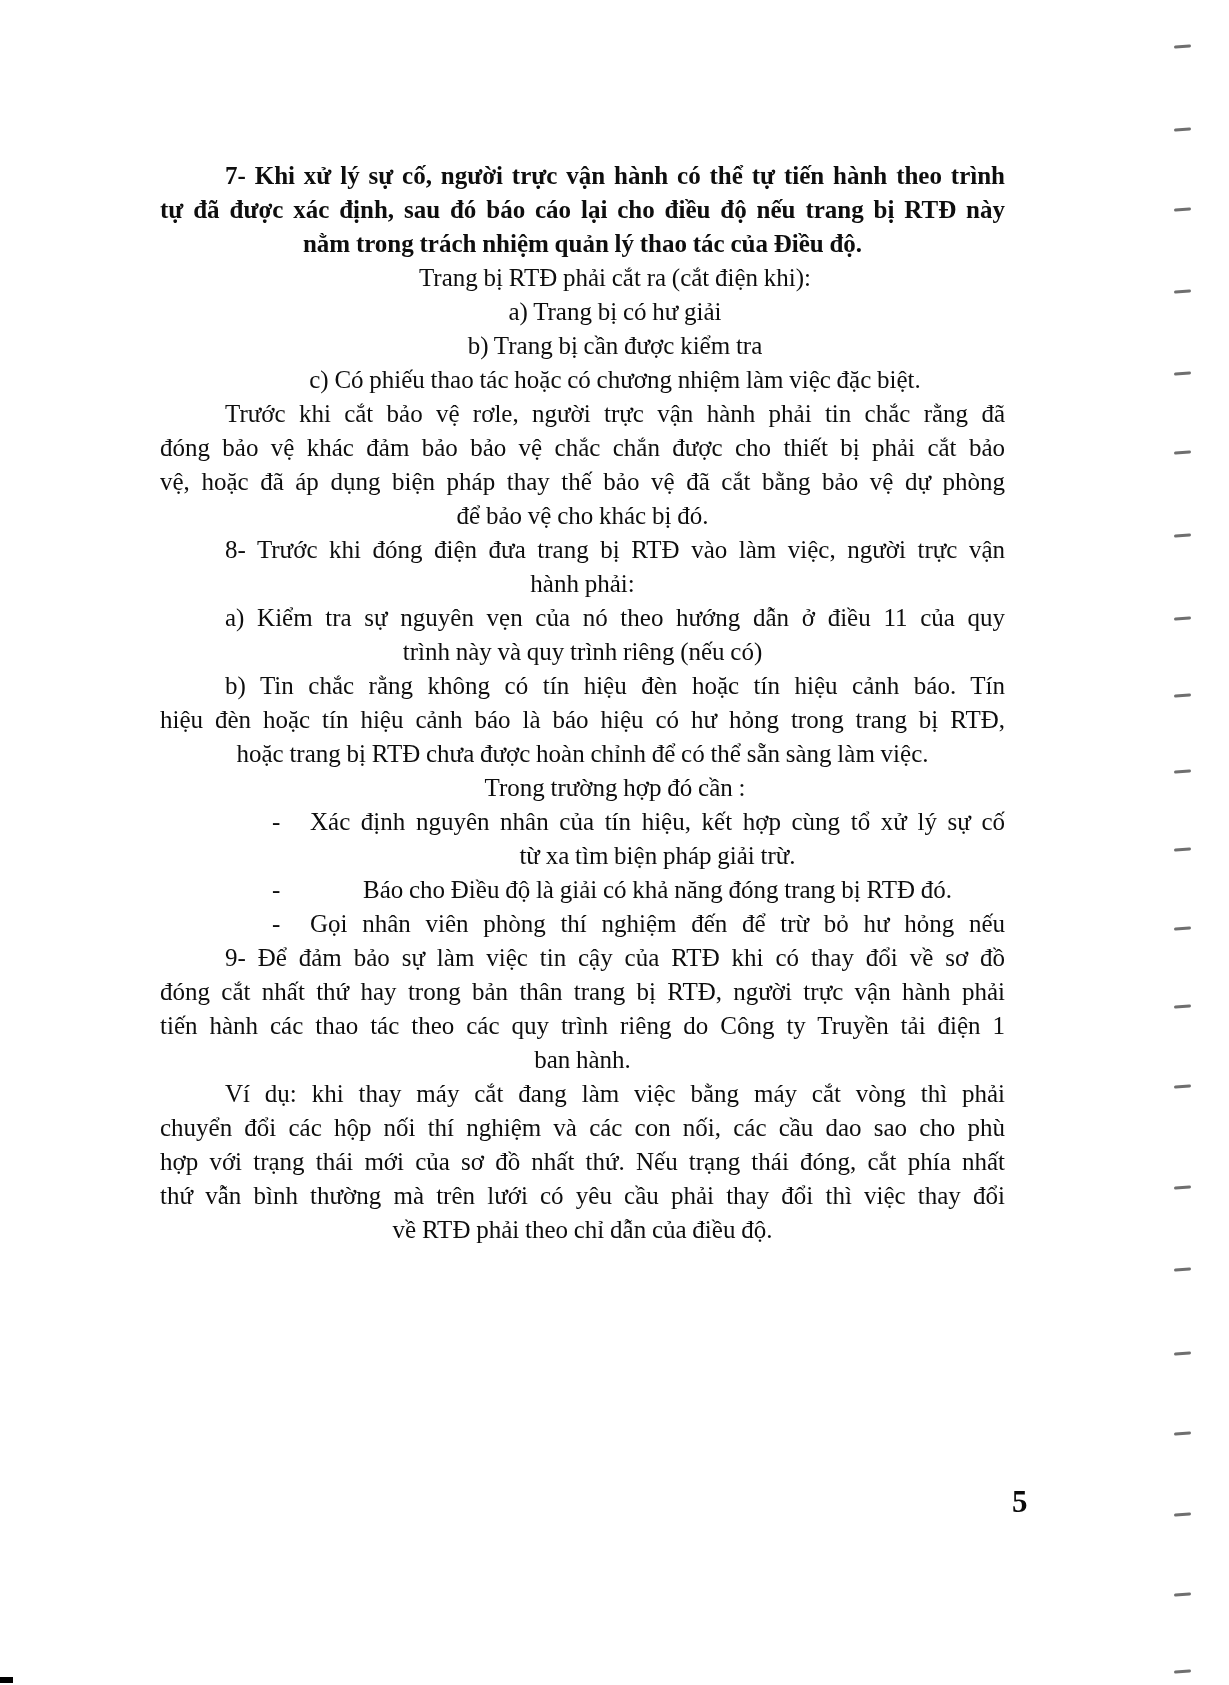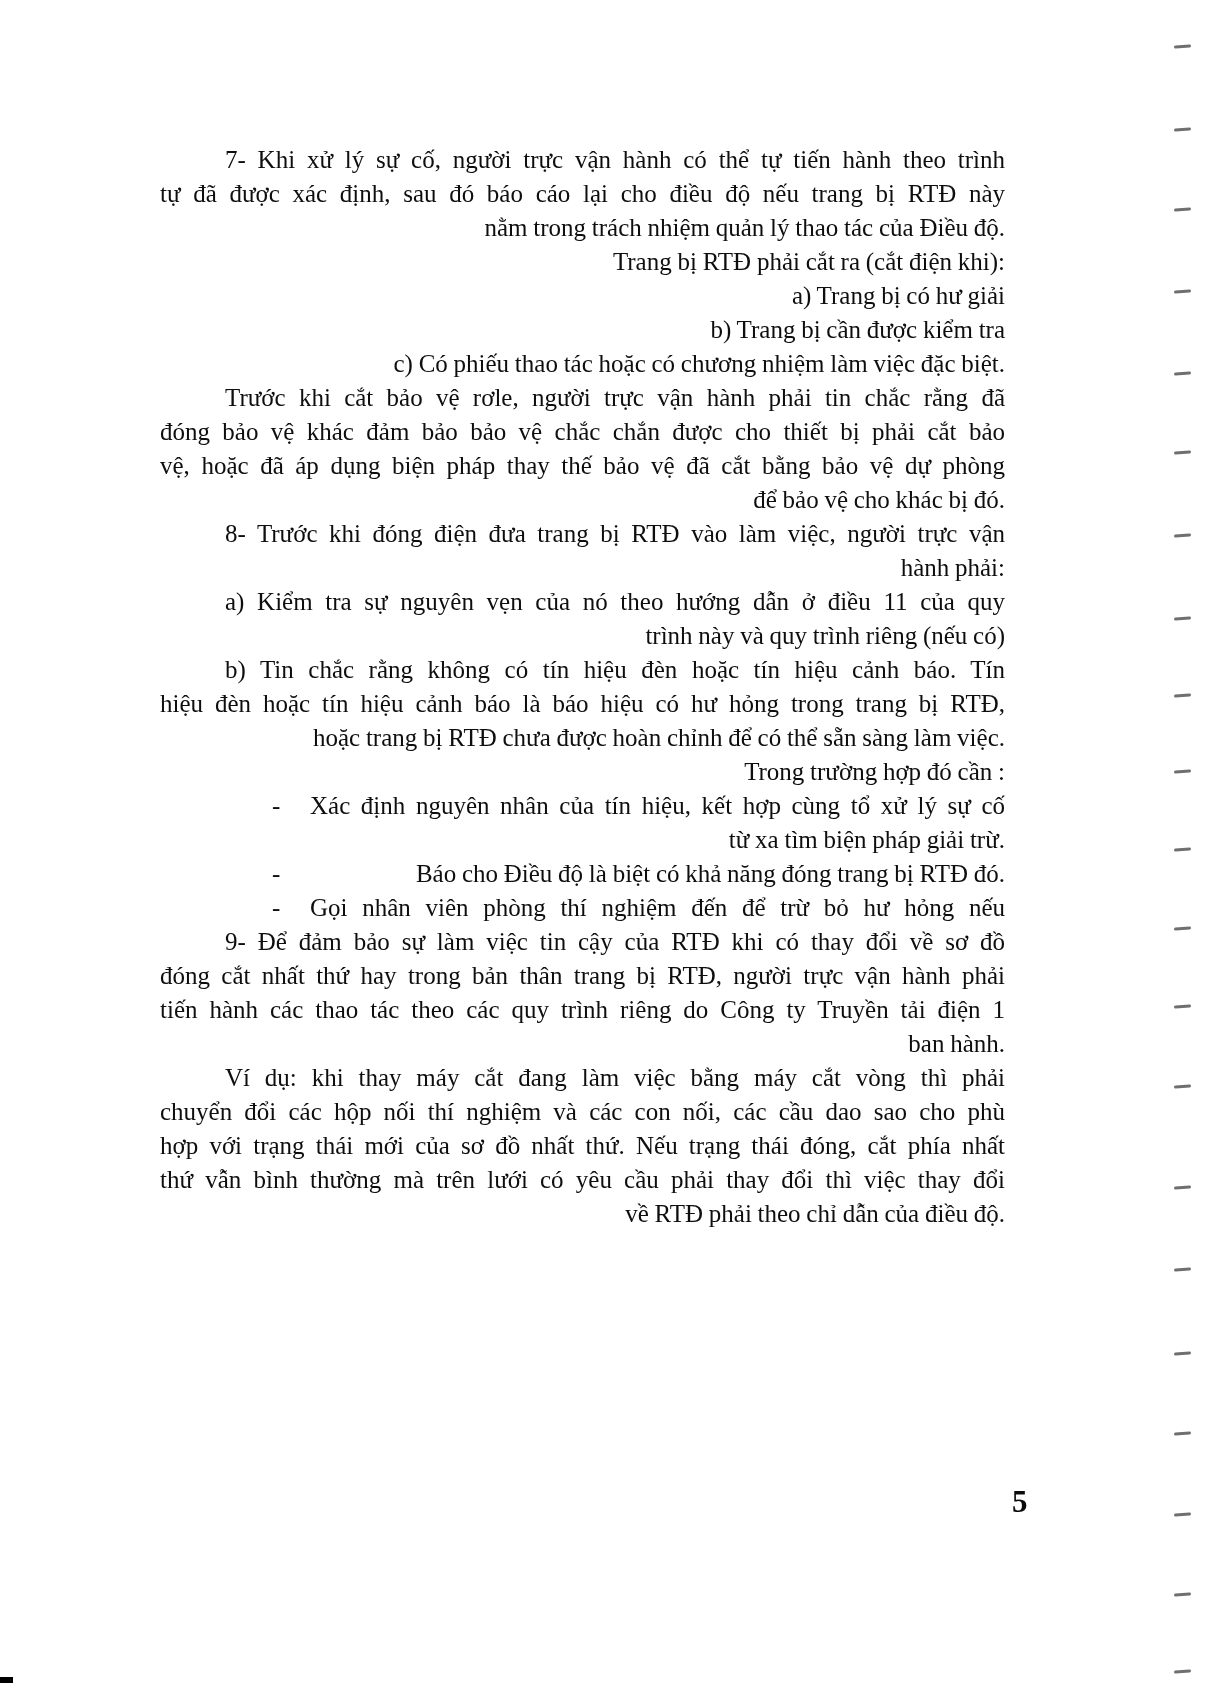"7- Khi xử lý sự" .block:first-child { font-weight: none -> bold; margin-top: 0 -> 16px }
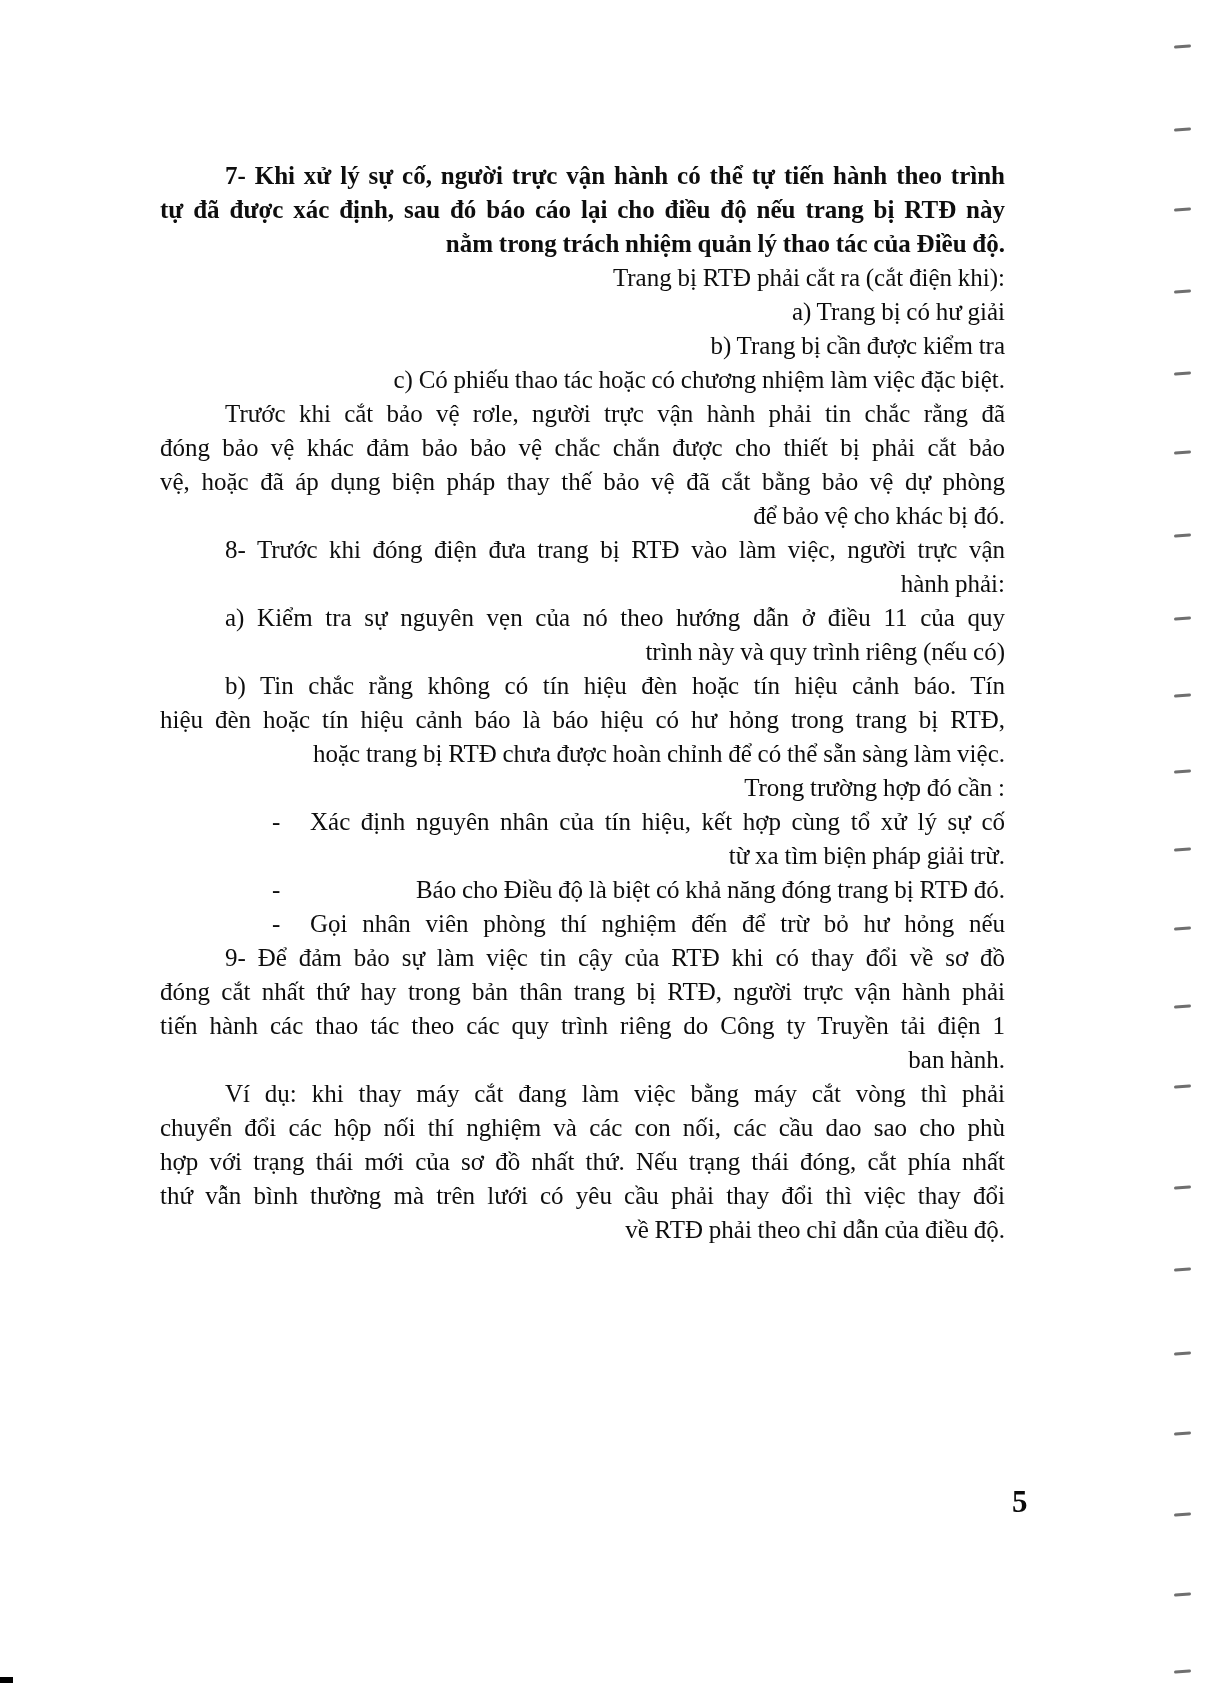"nằm trong trách nhiệm quản" .ln { text-align: right -> center }
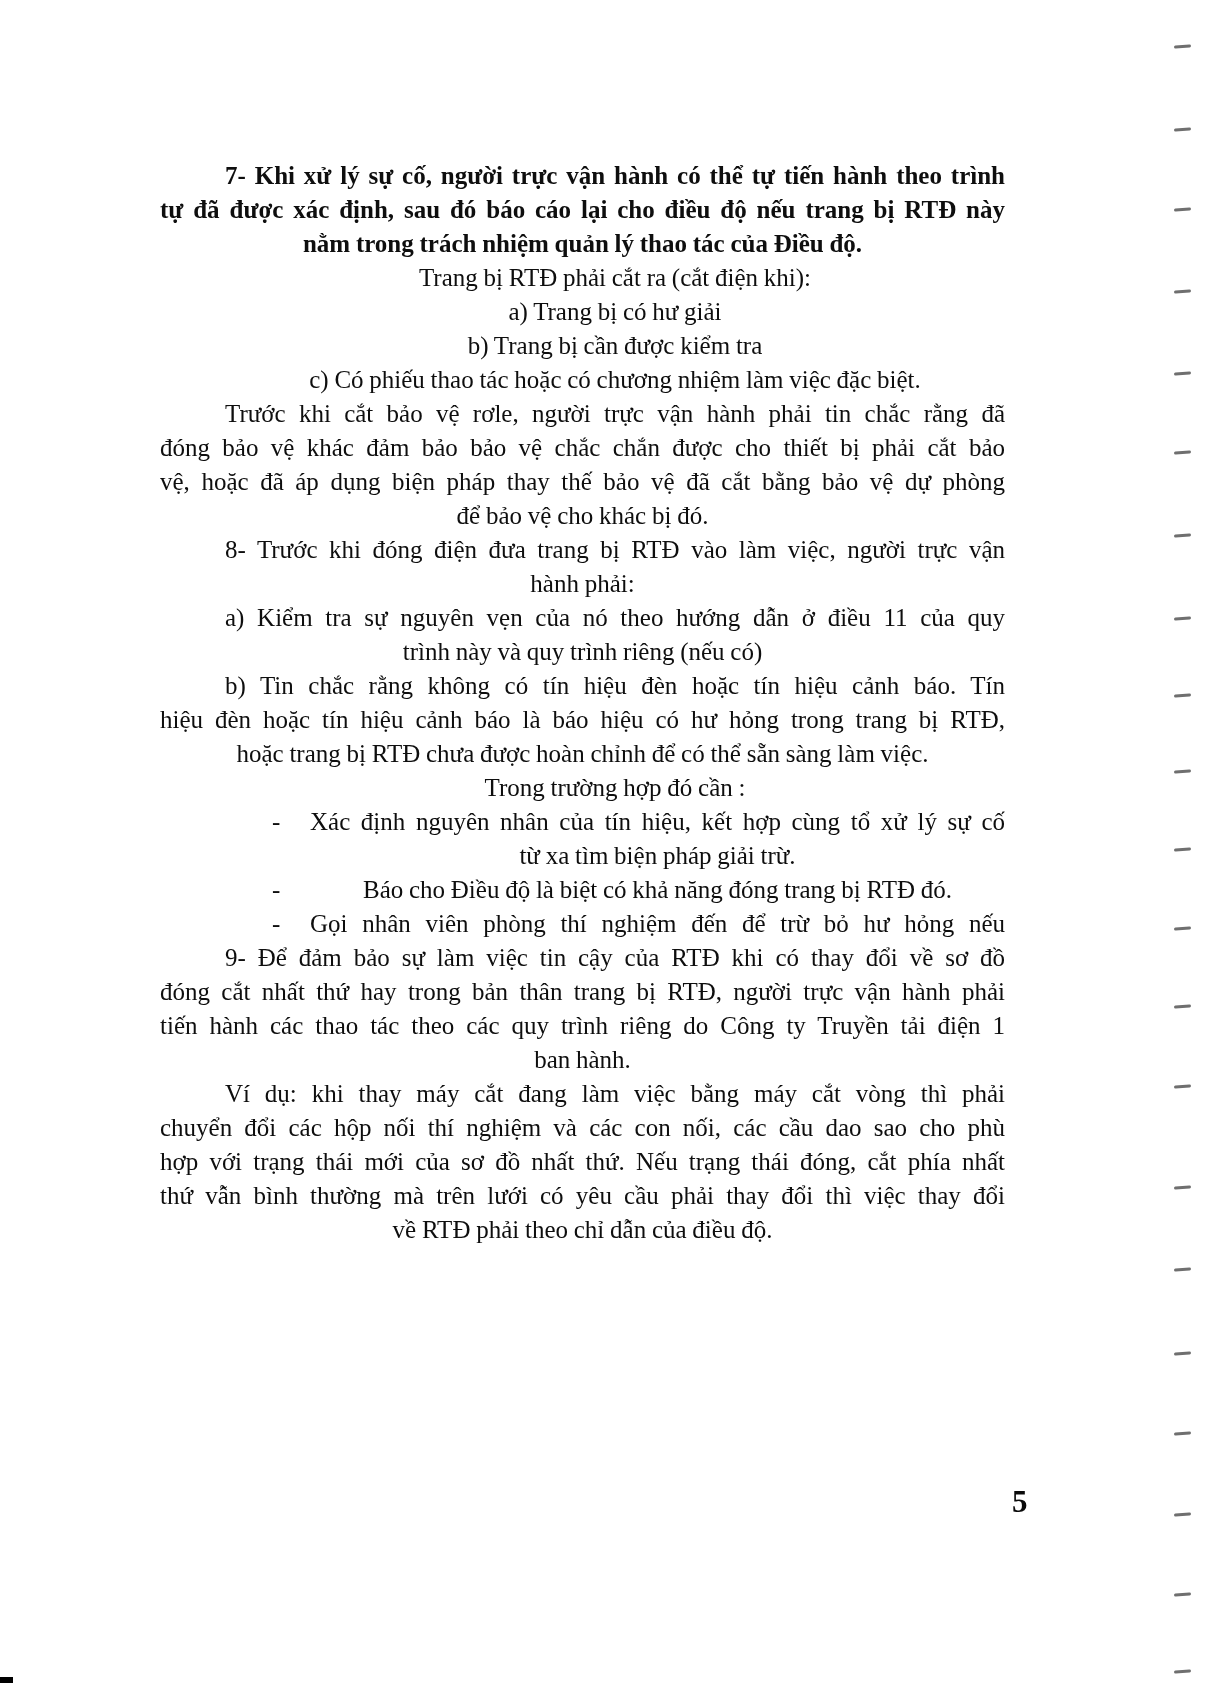"Báo cho Điều độ là" span { text: biệt -> giải }
